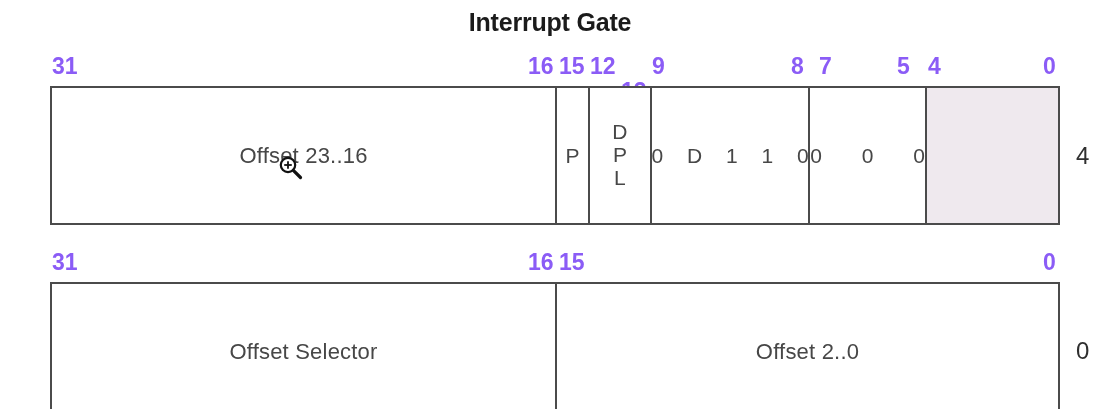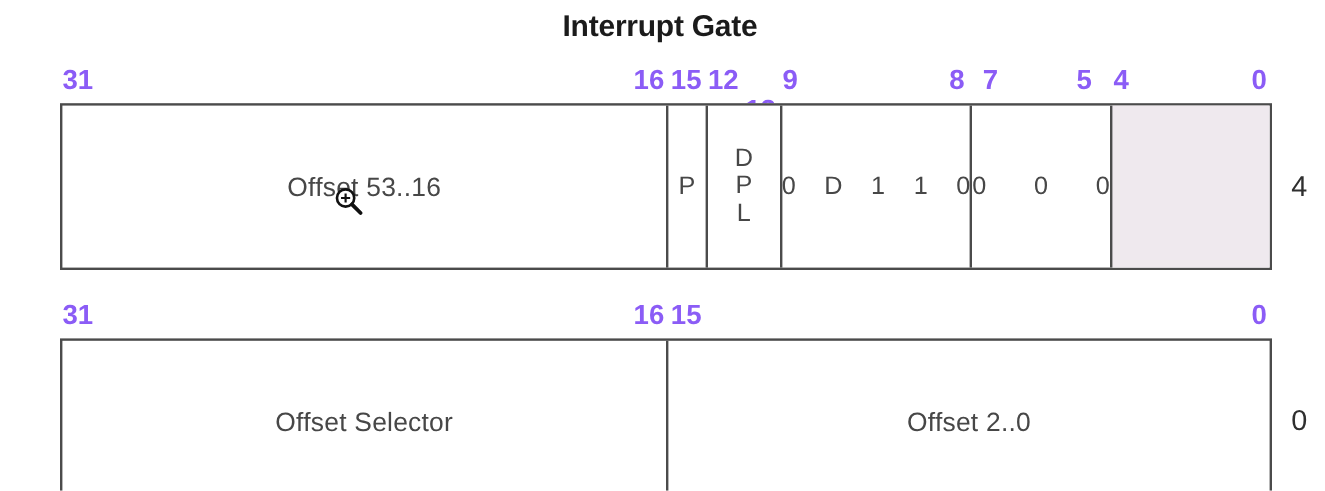"Offset 53..16" span.field-label { text: 53..16 -> 23..16 }
